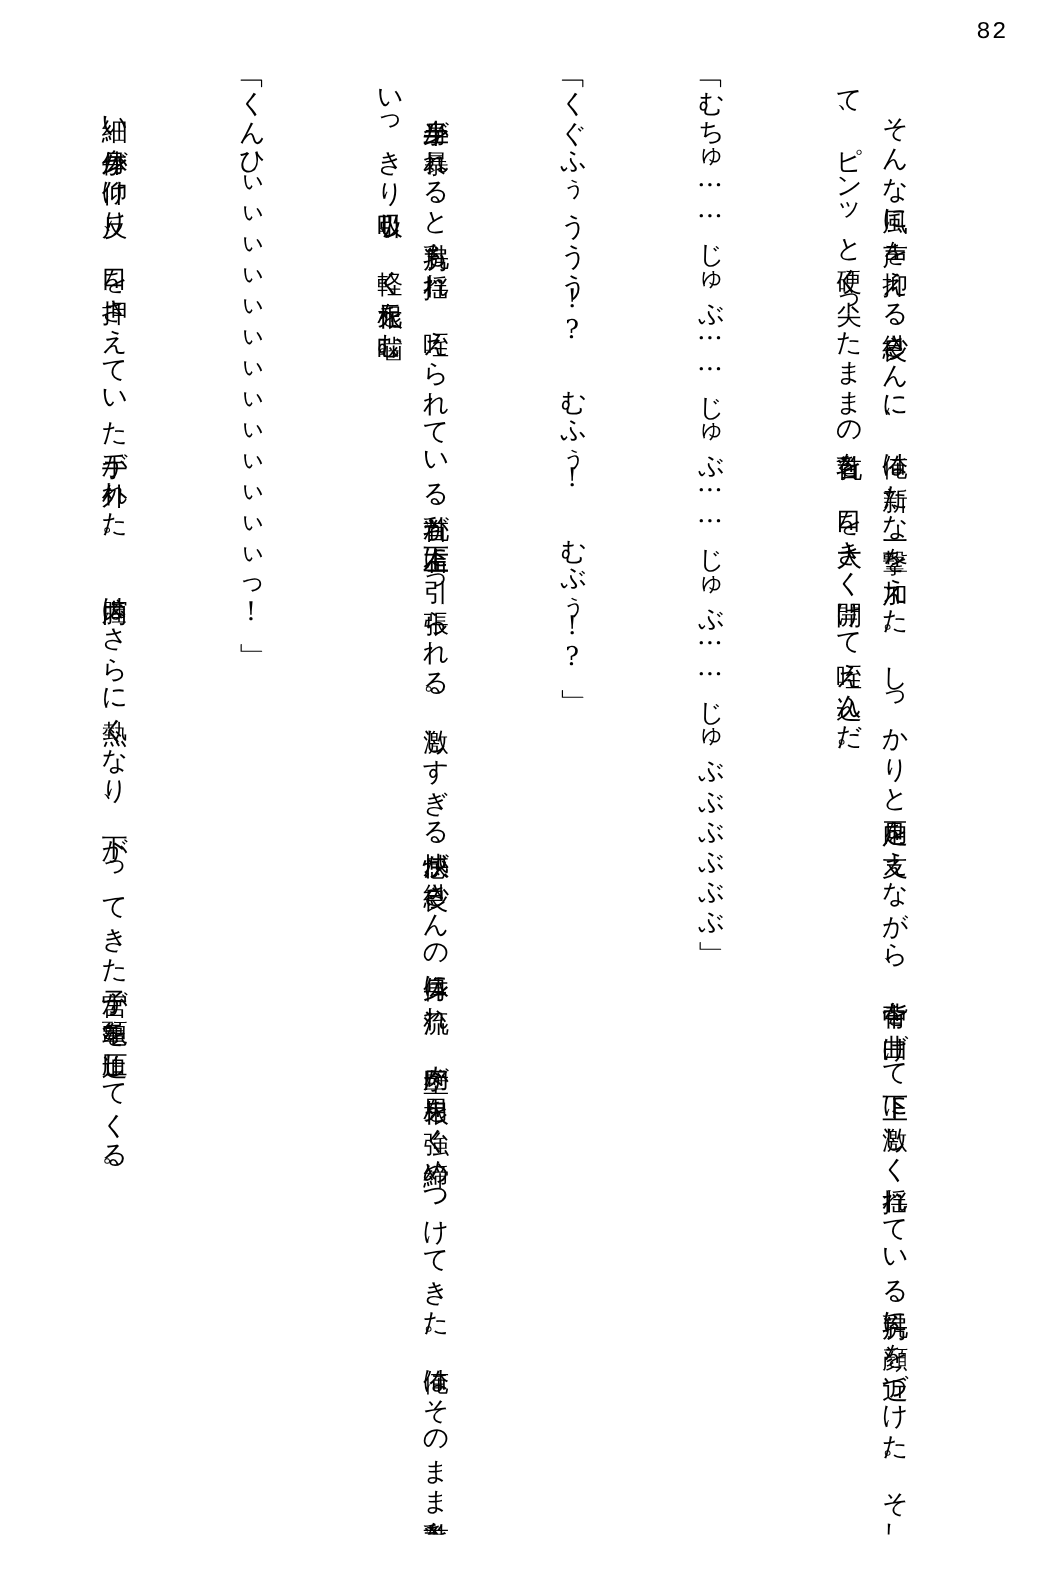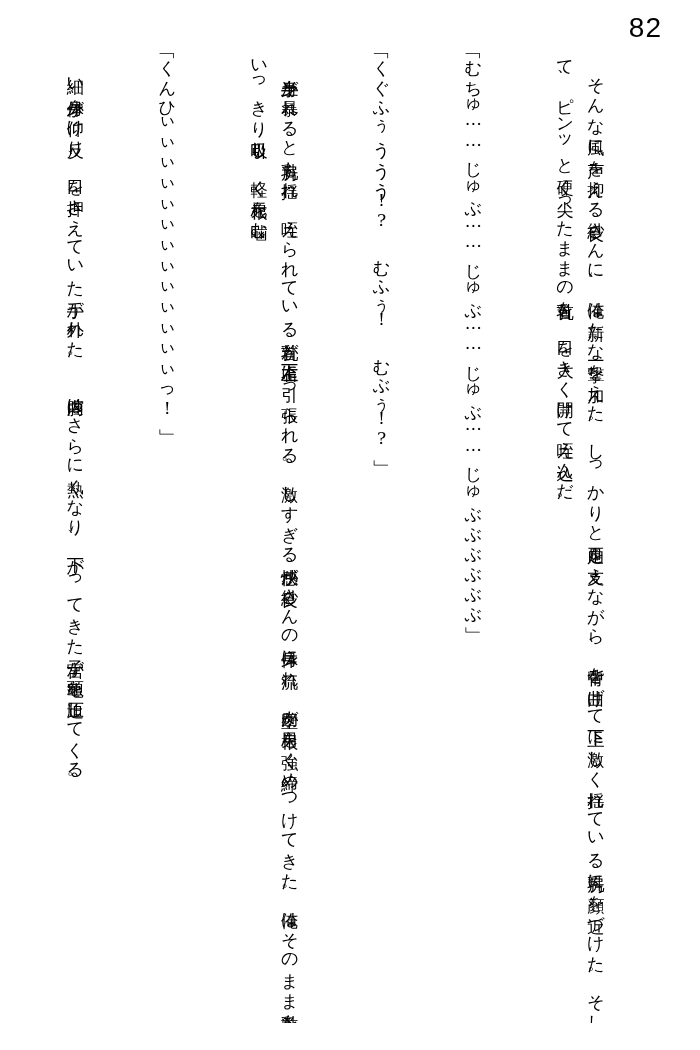"82" .page-number { font-family: Liberation Sans, sans-serif -> Liberation Mono, monospace; font-size: 28px -> 16px; right: 38px -> 28px }
